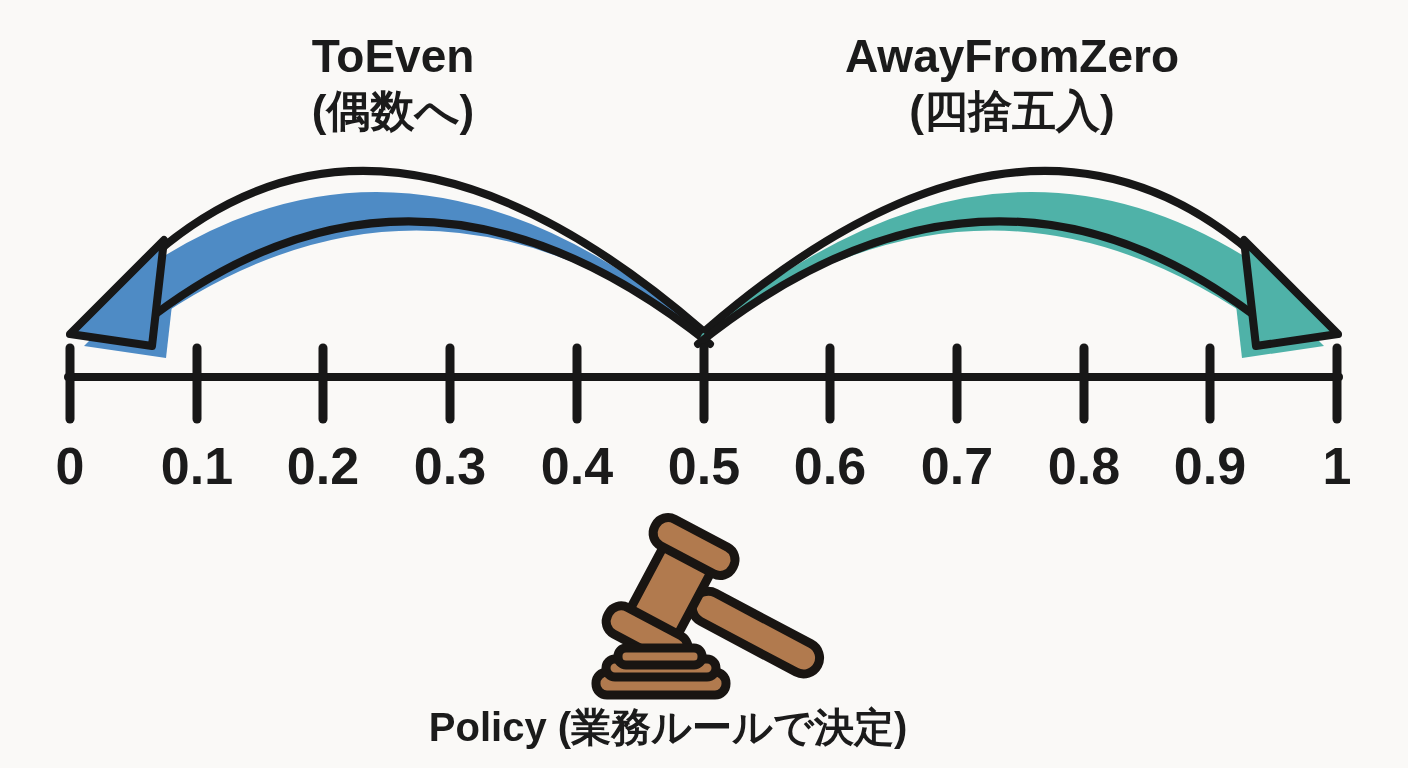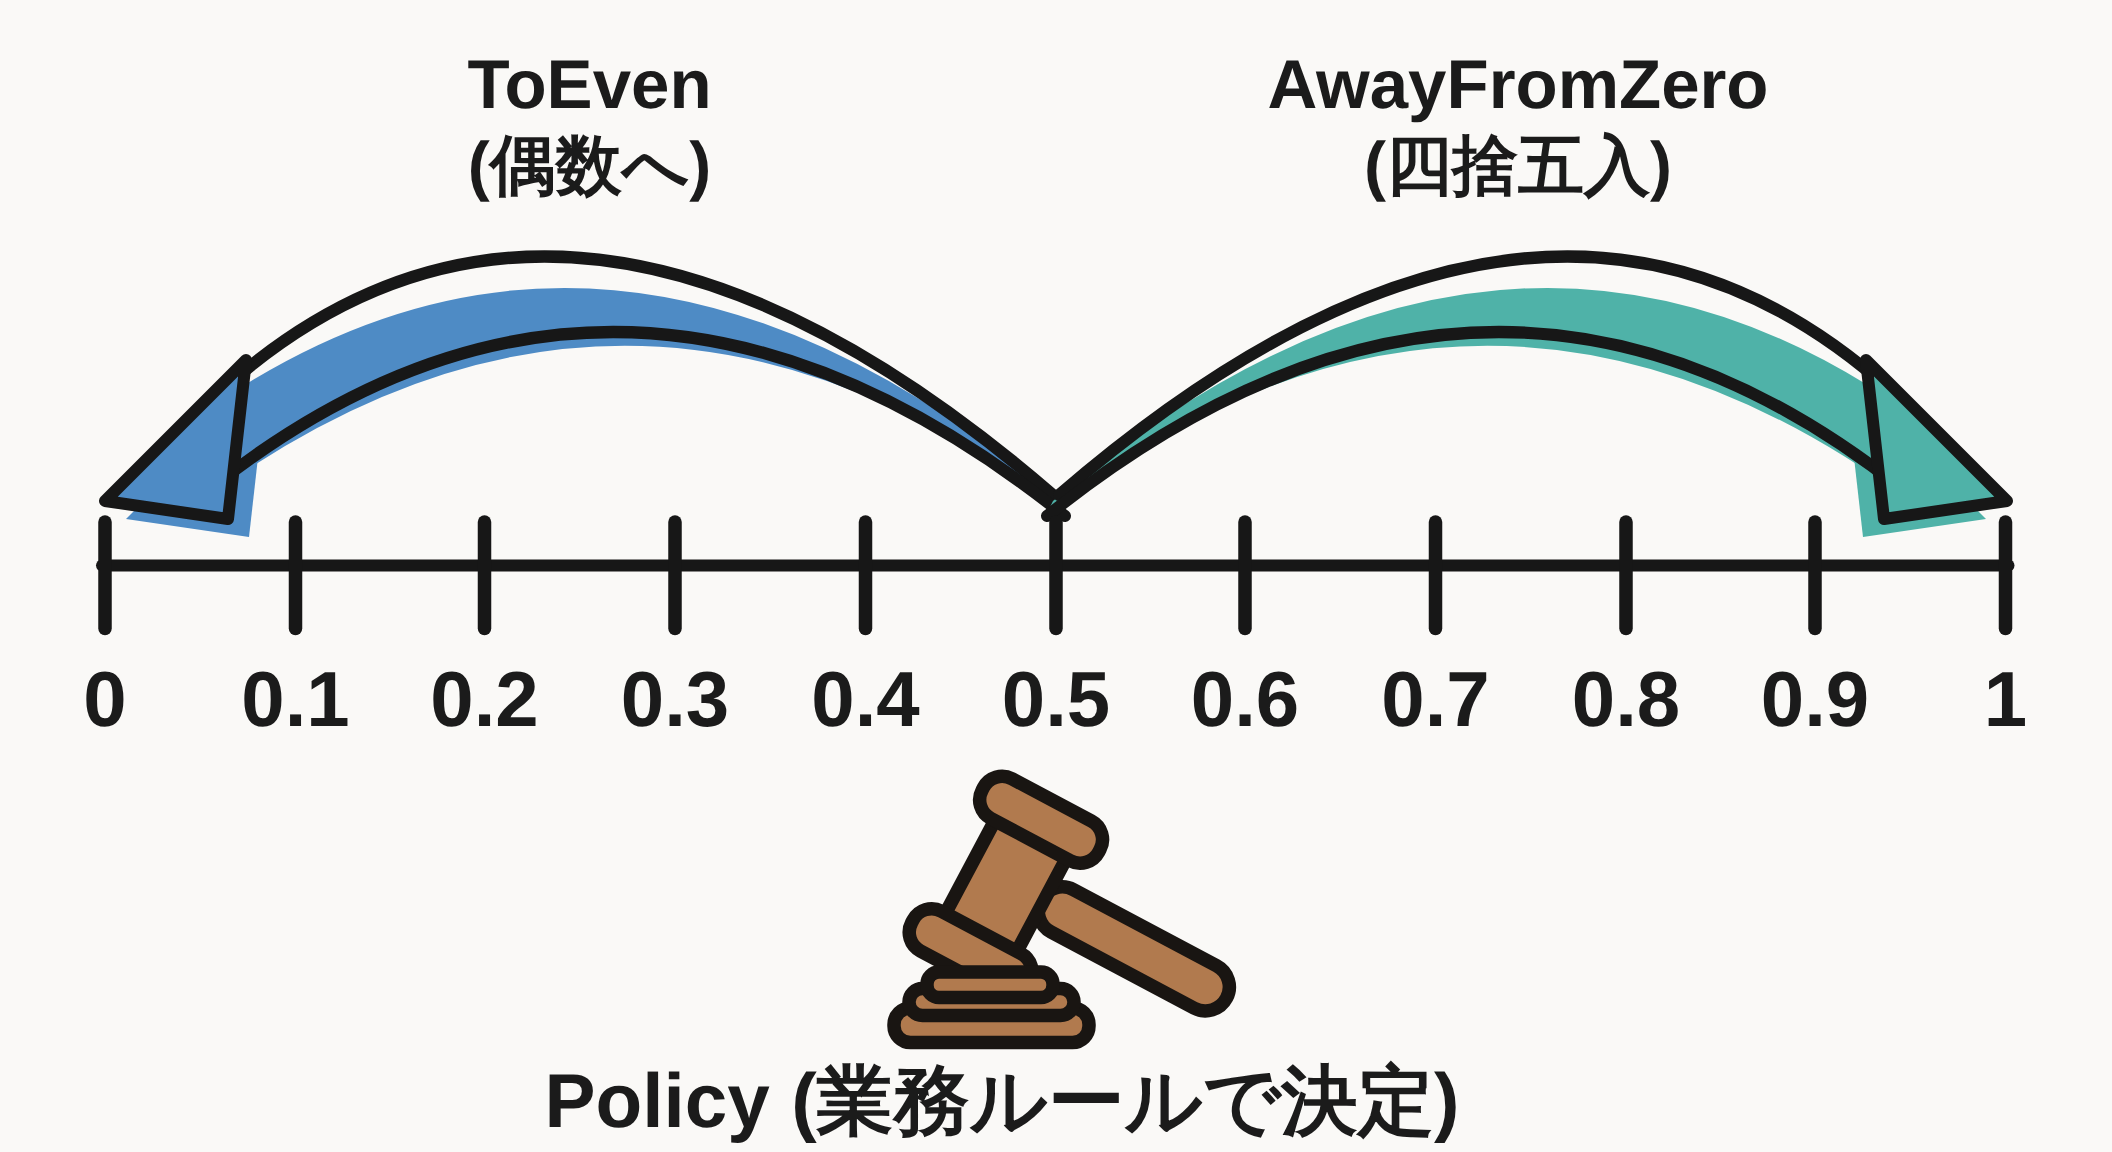"Policy (業務ルールで決定)" .policy-label { font-size: 51px -> 40px }
